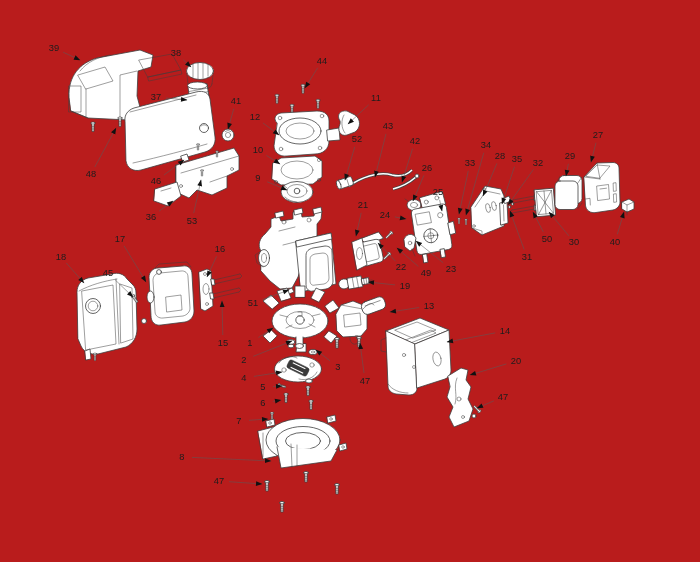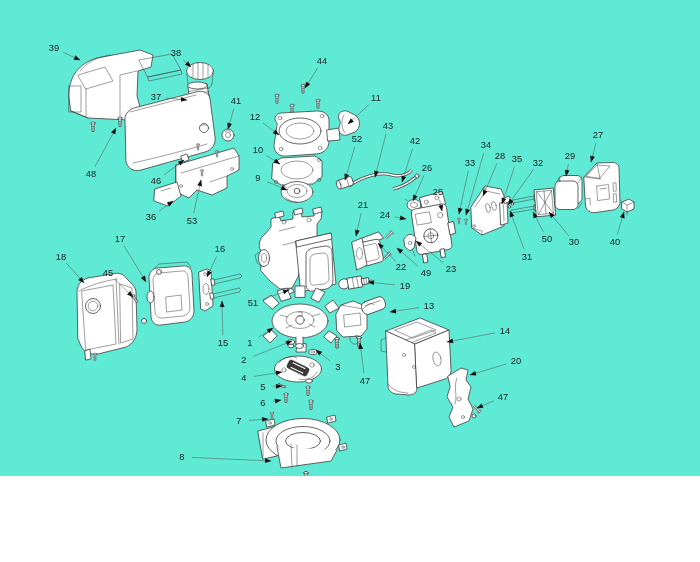"39" .stage { background: #5eead4 -> #b91c1c; height: 476px -> 562px }
